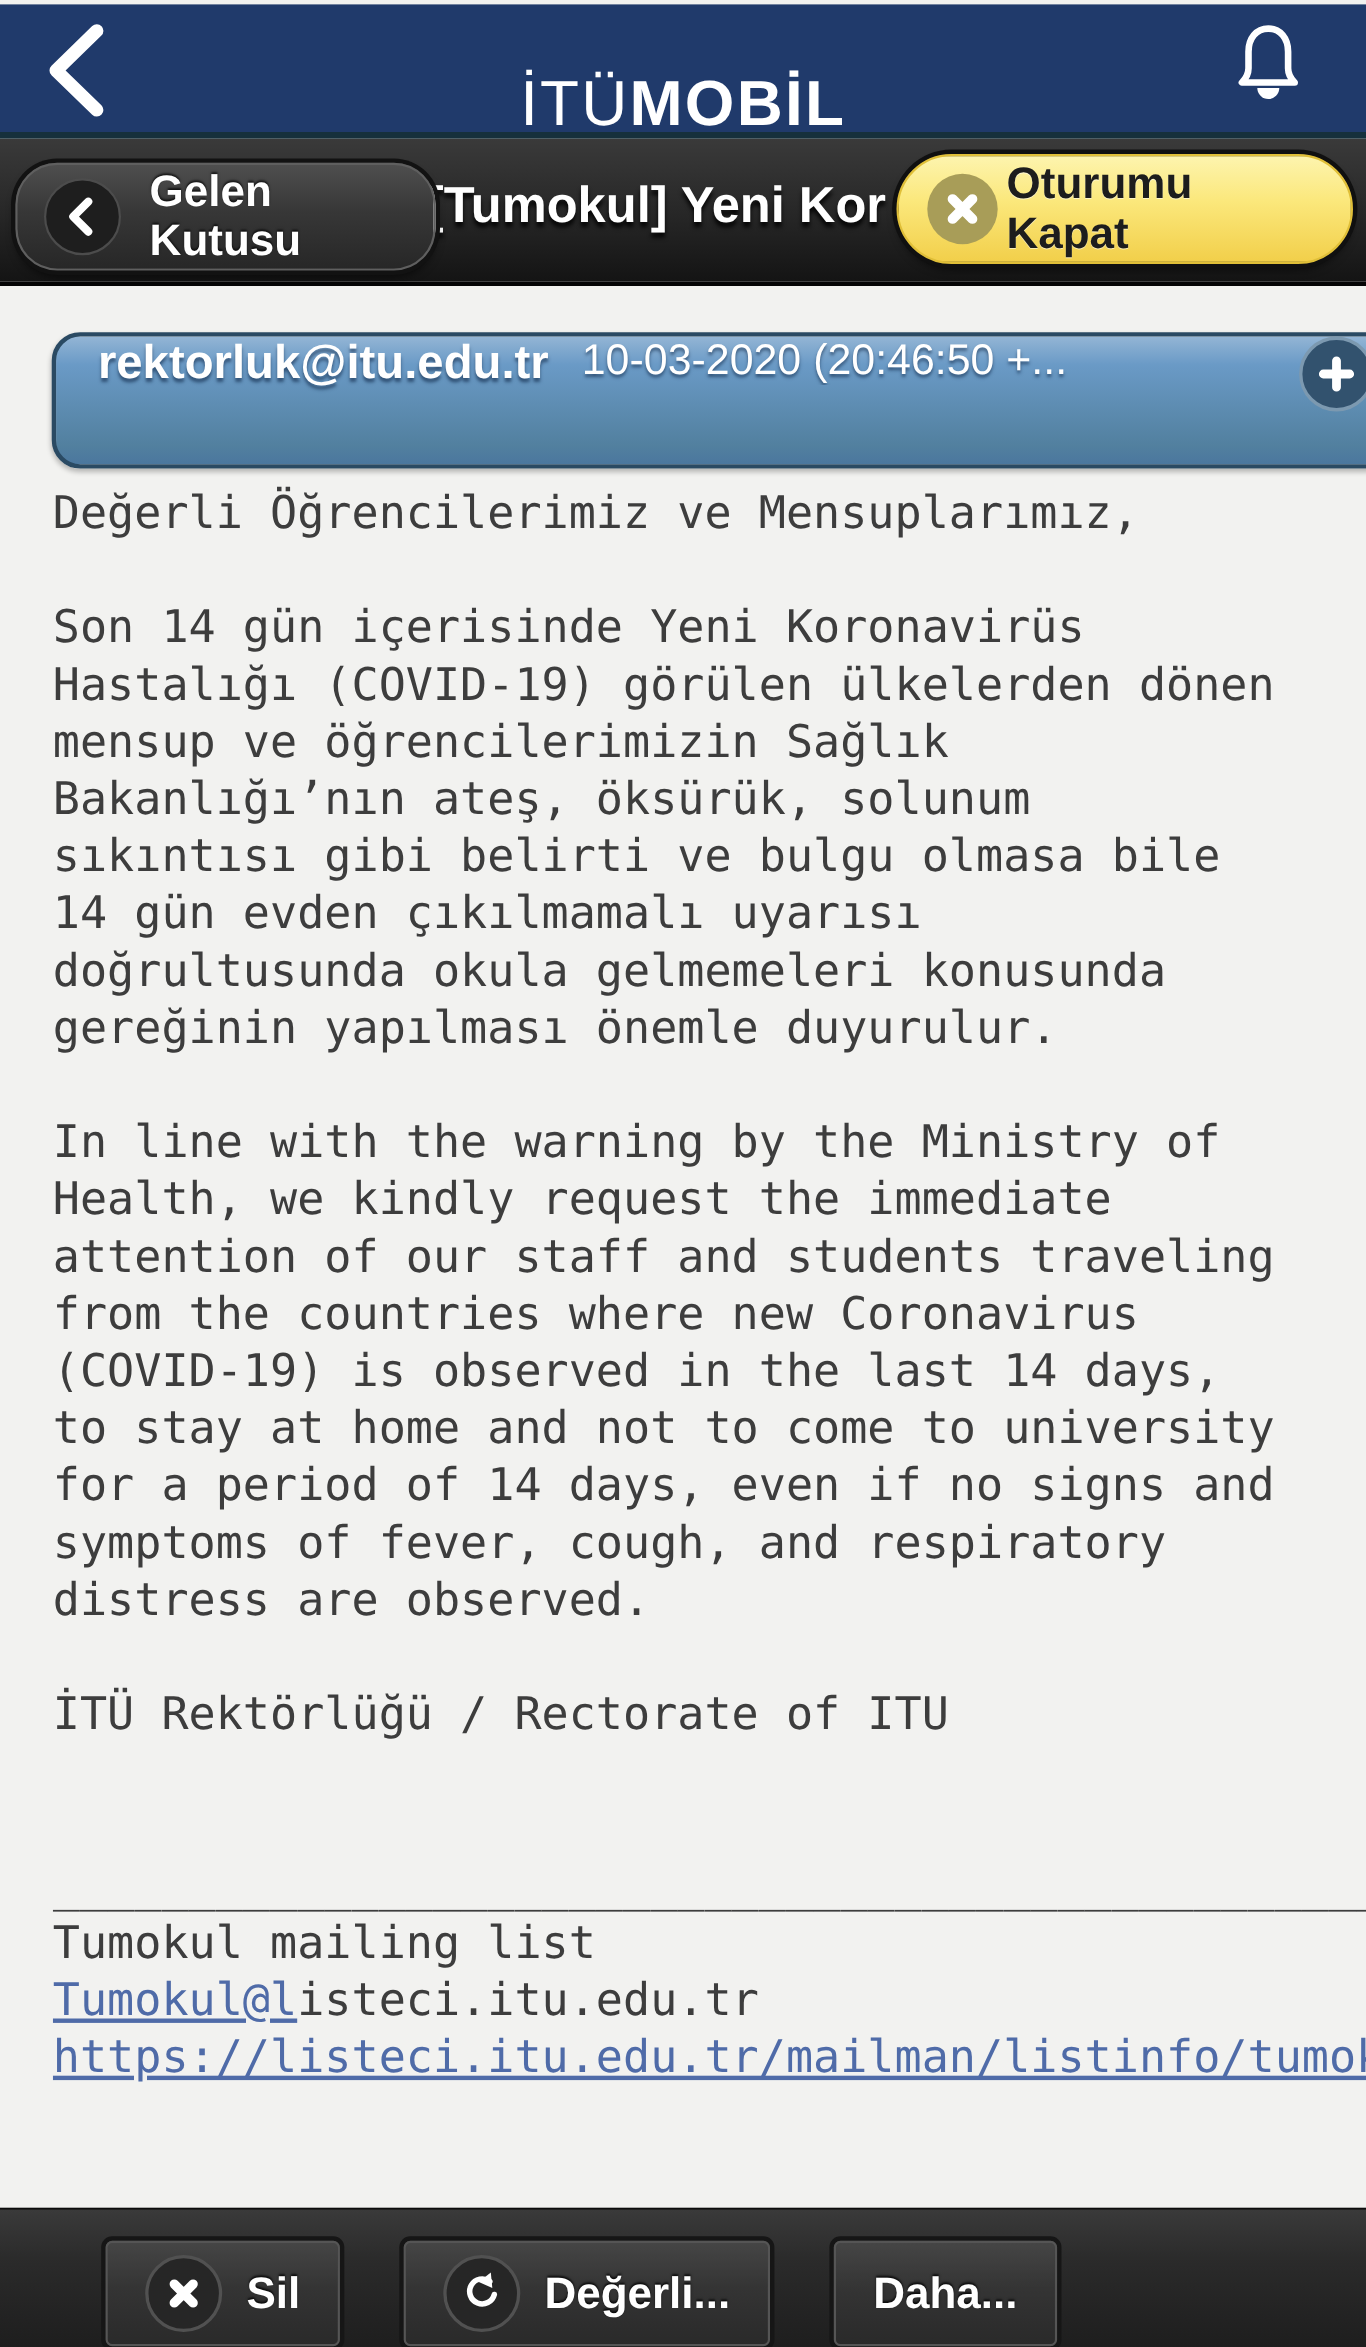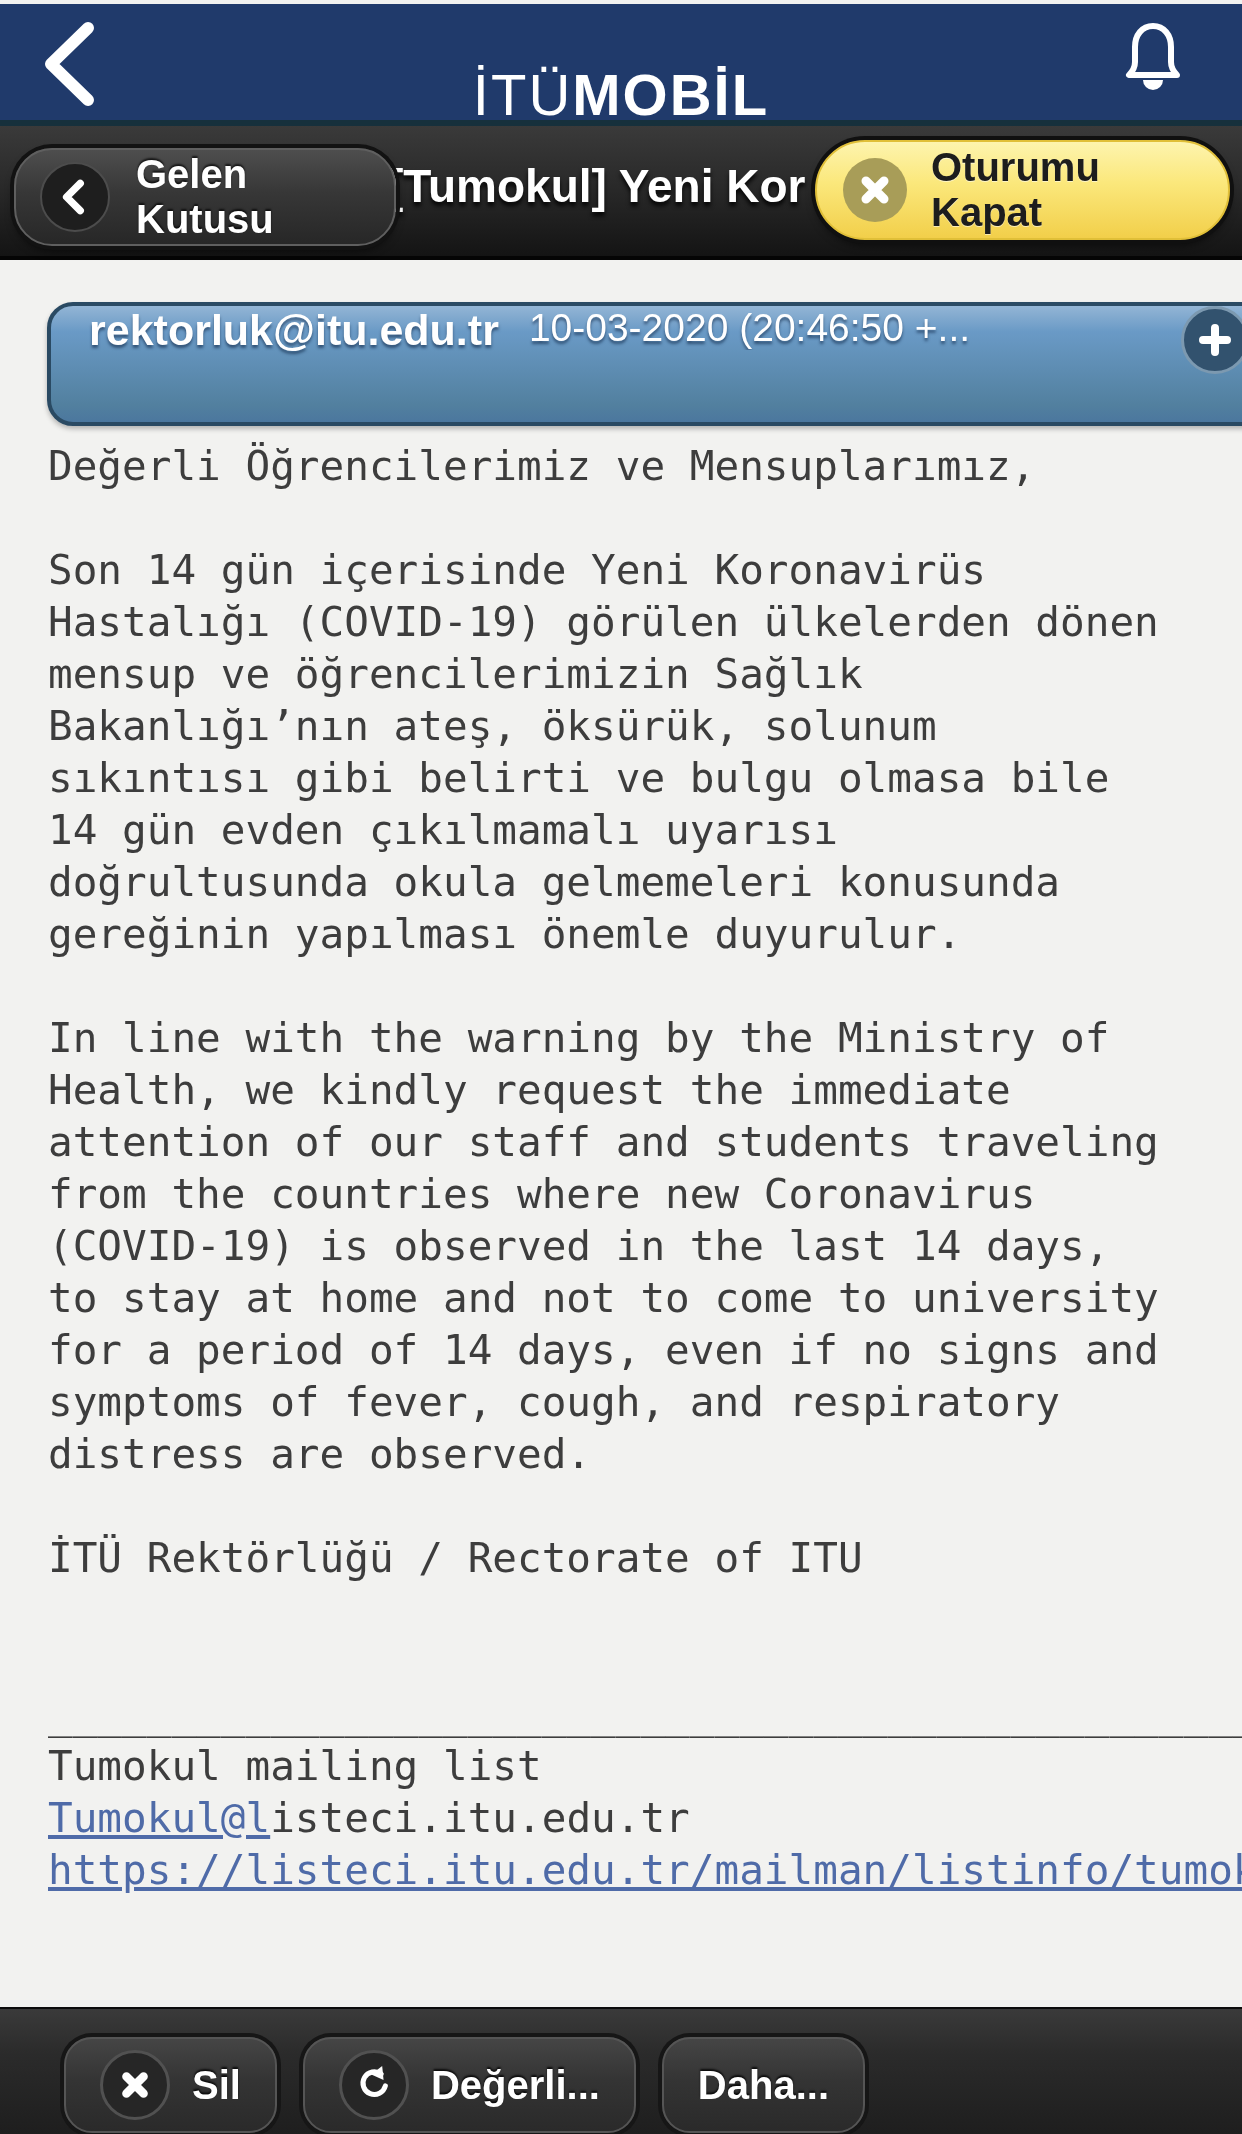"Oturumu Kapat" .btn-yellow { gap: 24px -> 8px }
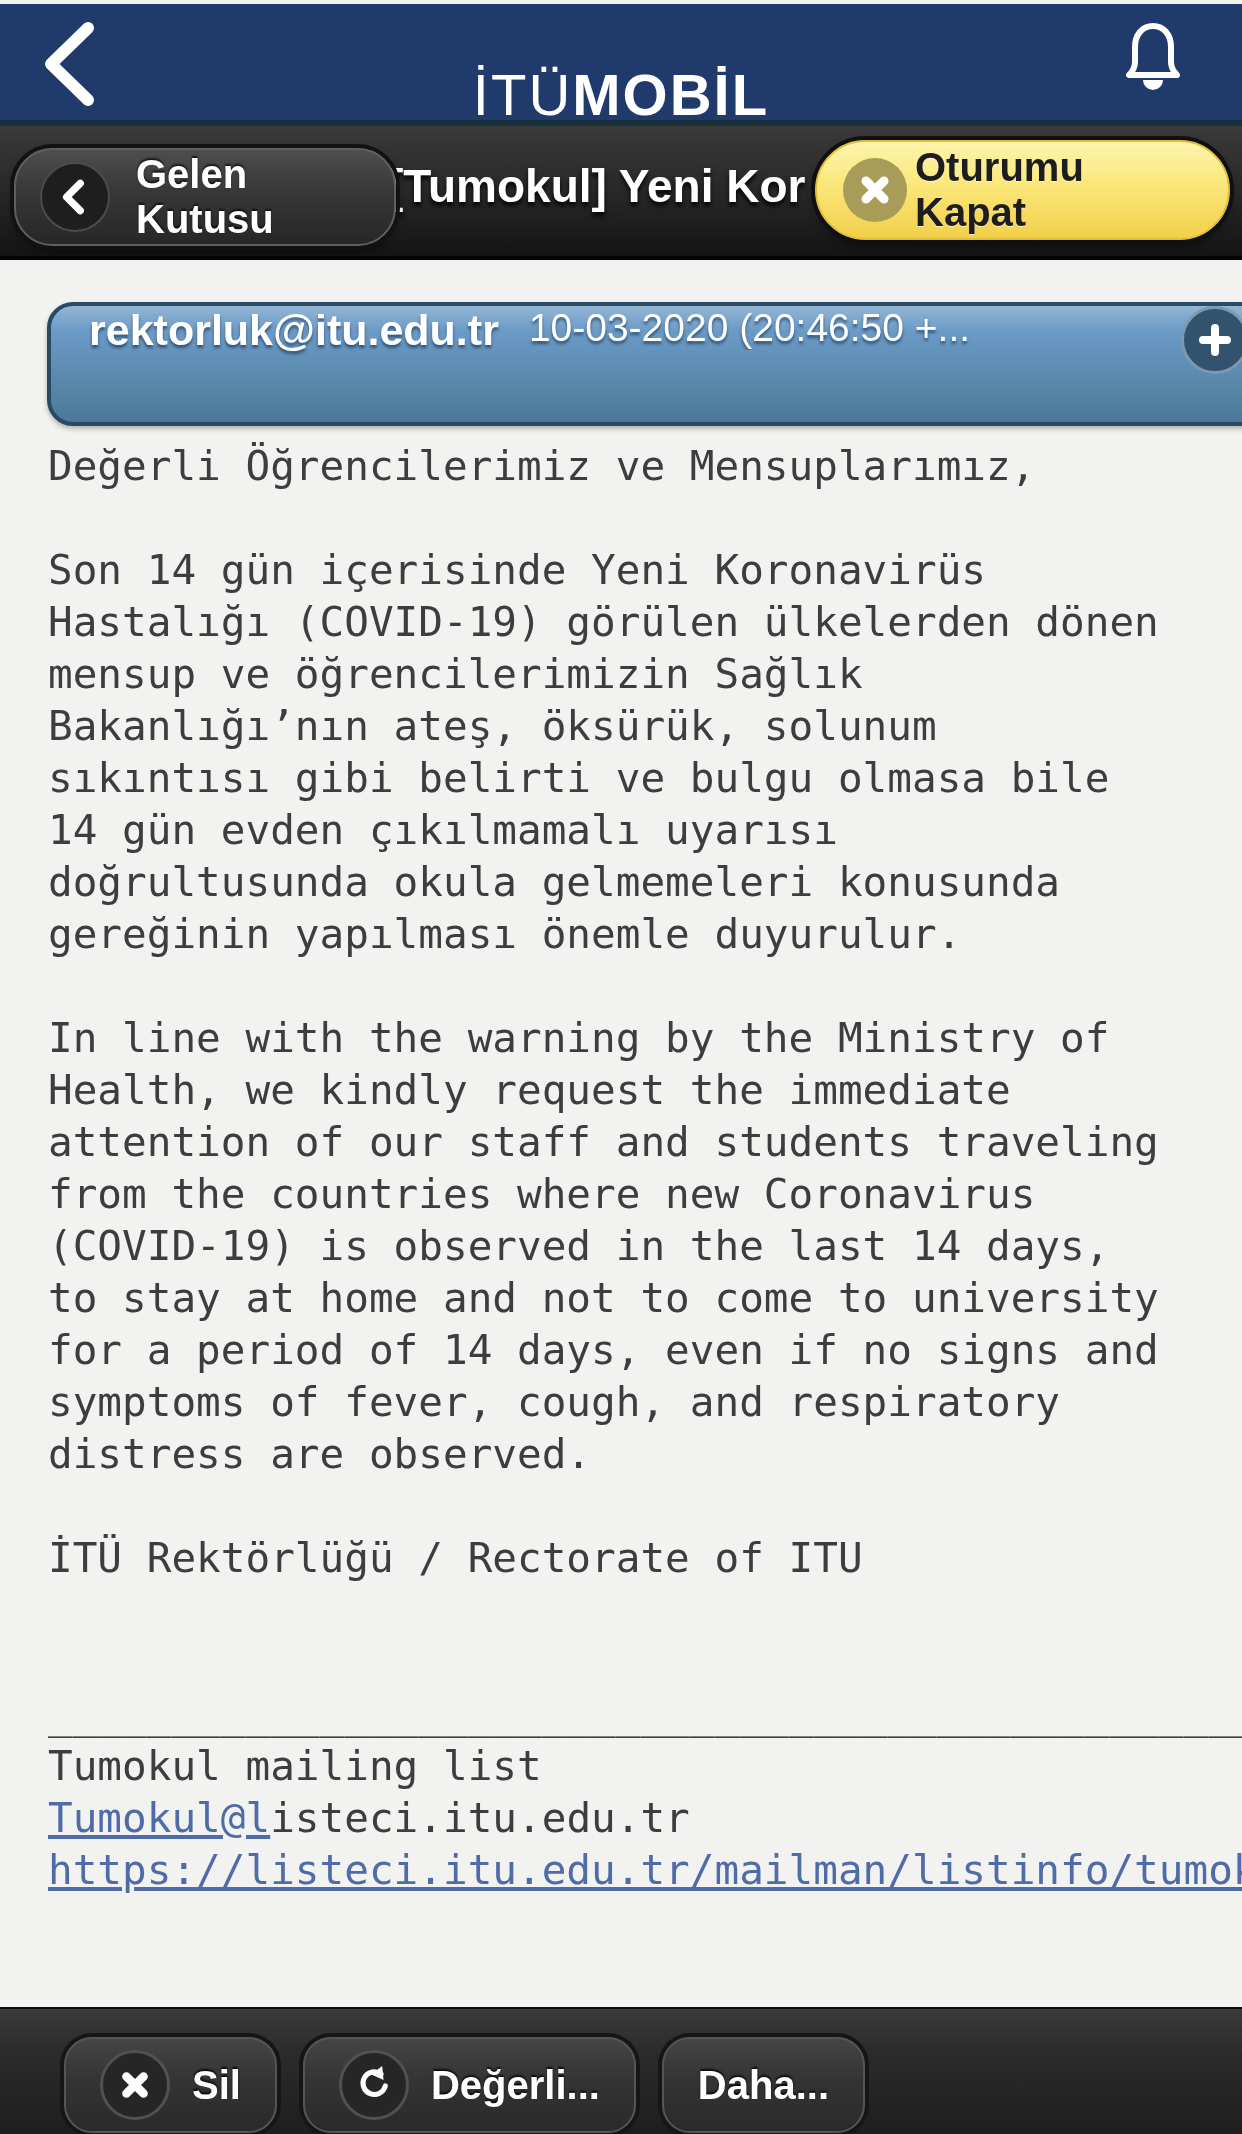"Sil" .tbtn { border-radius: 28px -> 6px; margin-left: none -> 32px }
